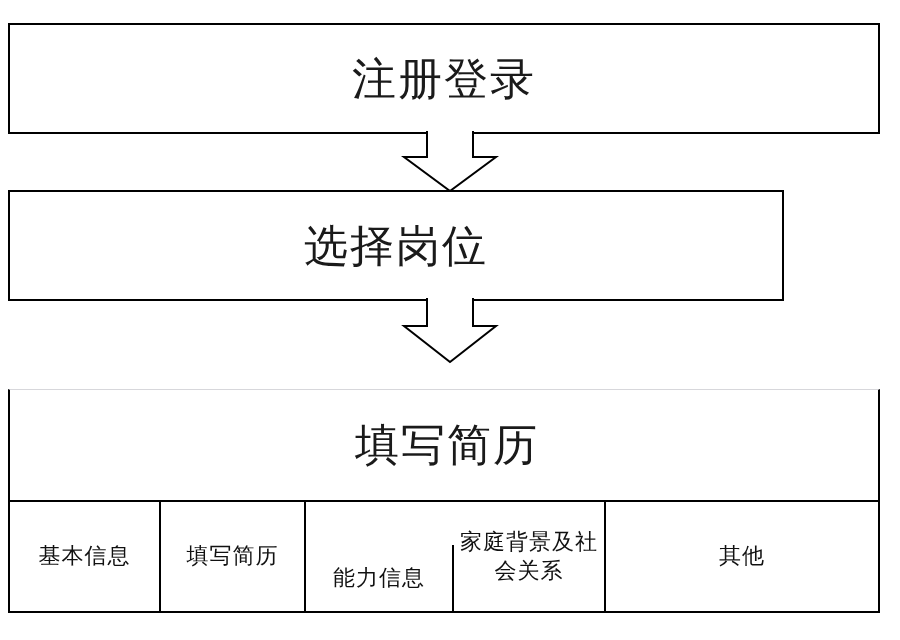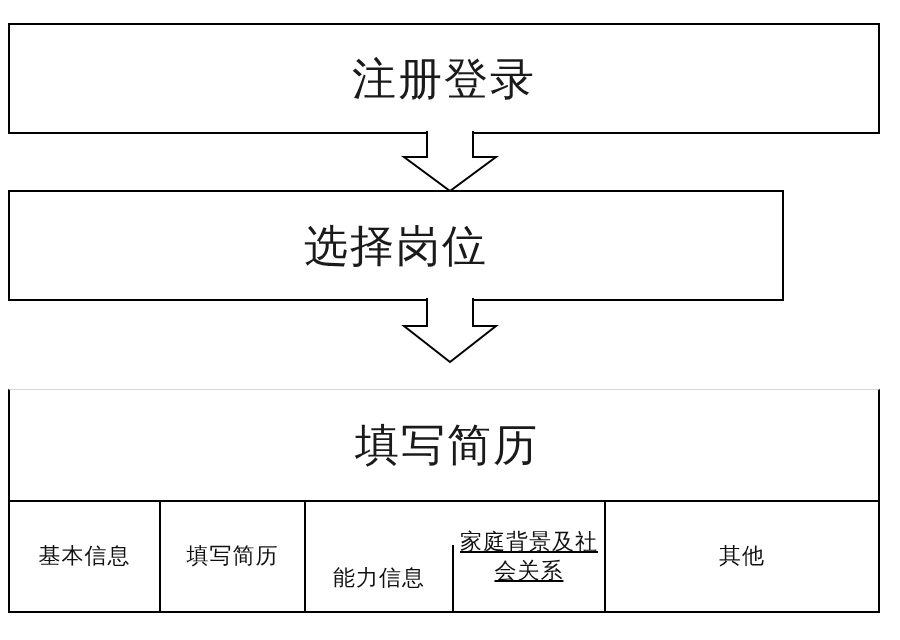"家庭背景及社会关系" .section-cell.c4 { text-decoration: underline -> none }
